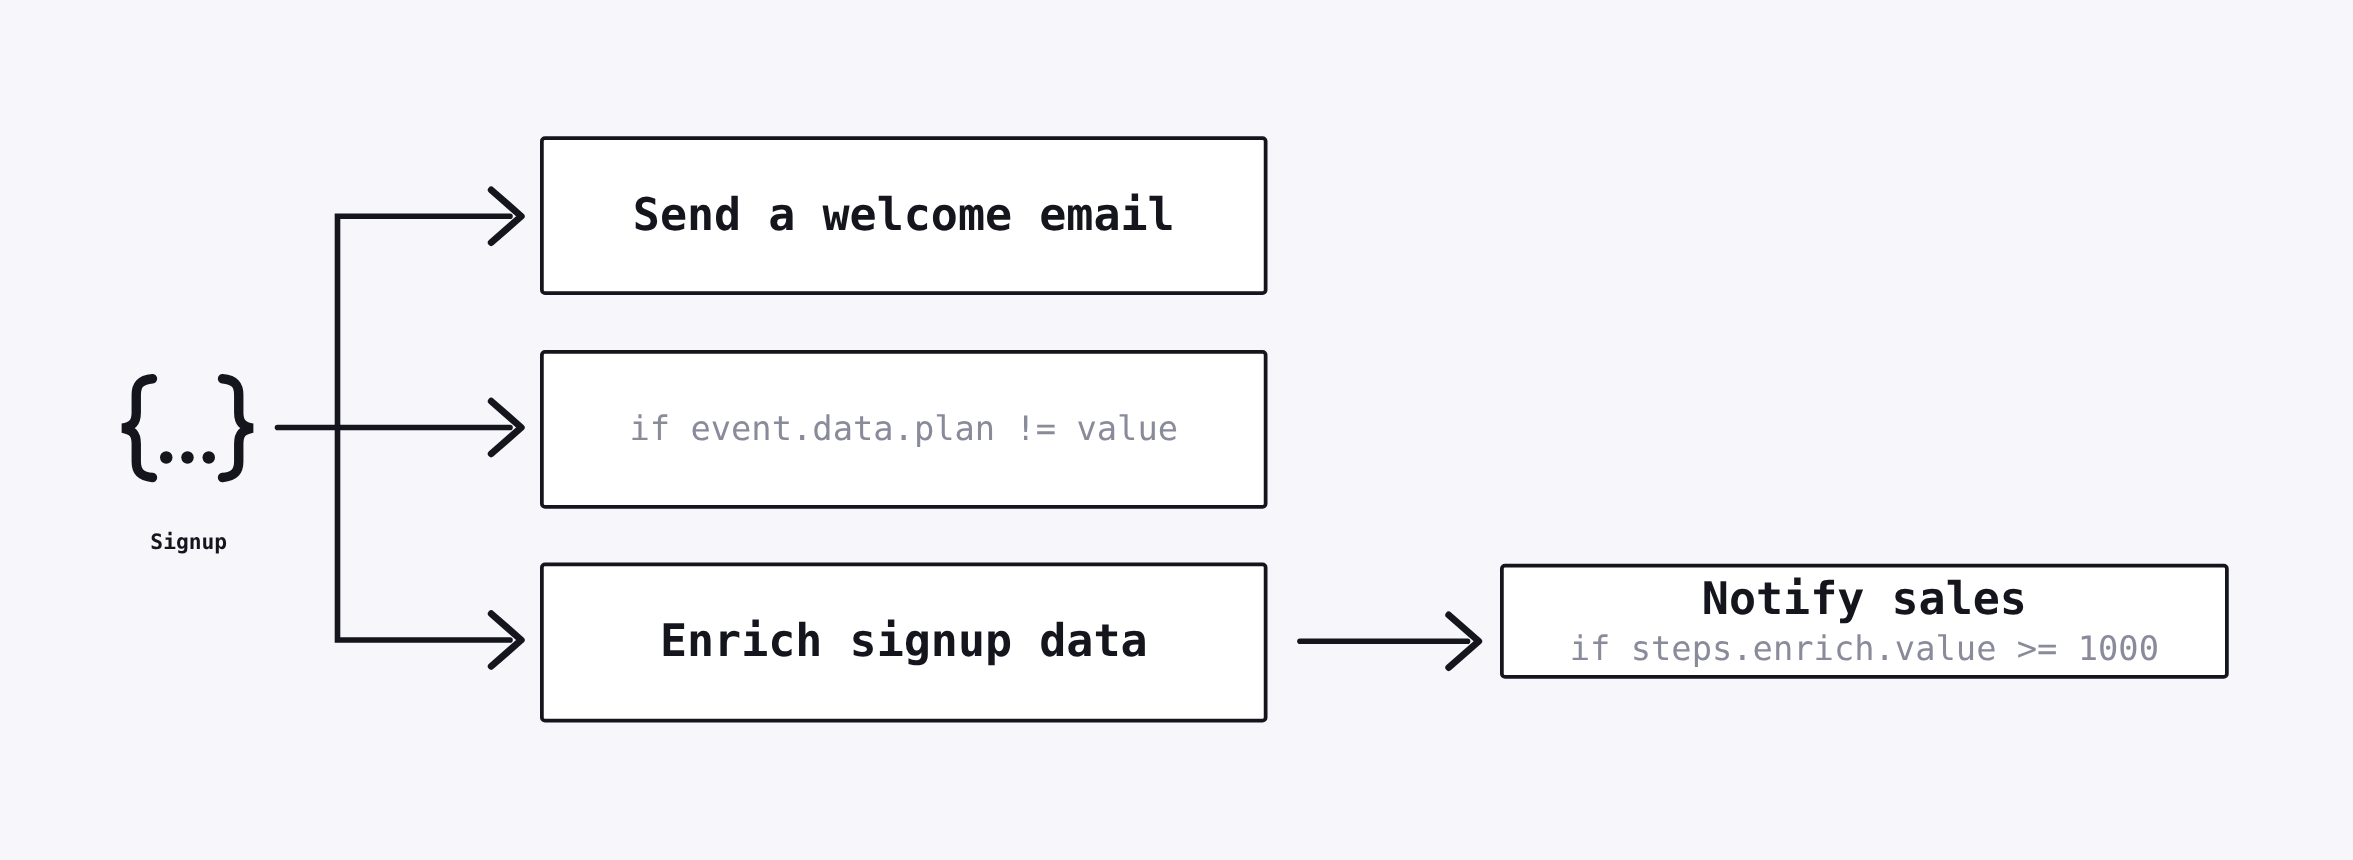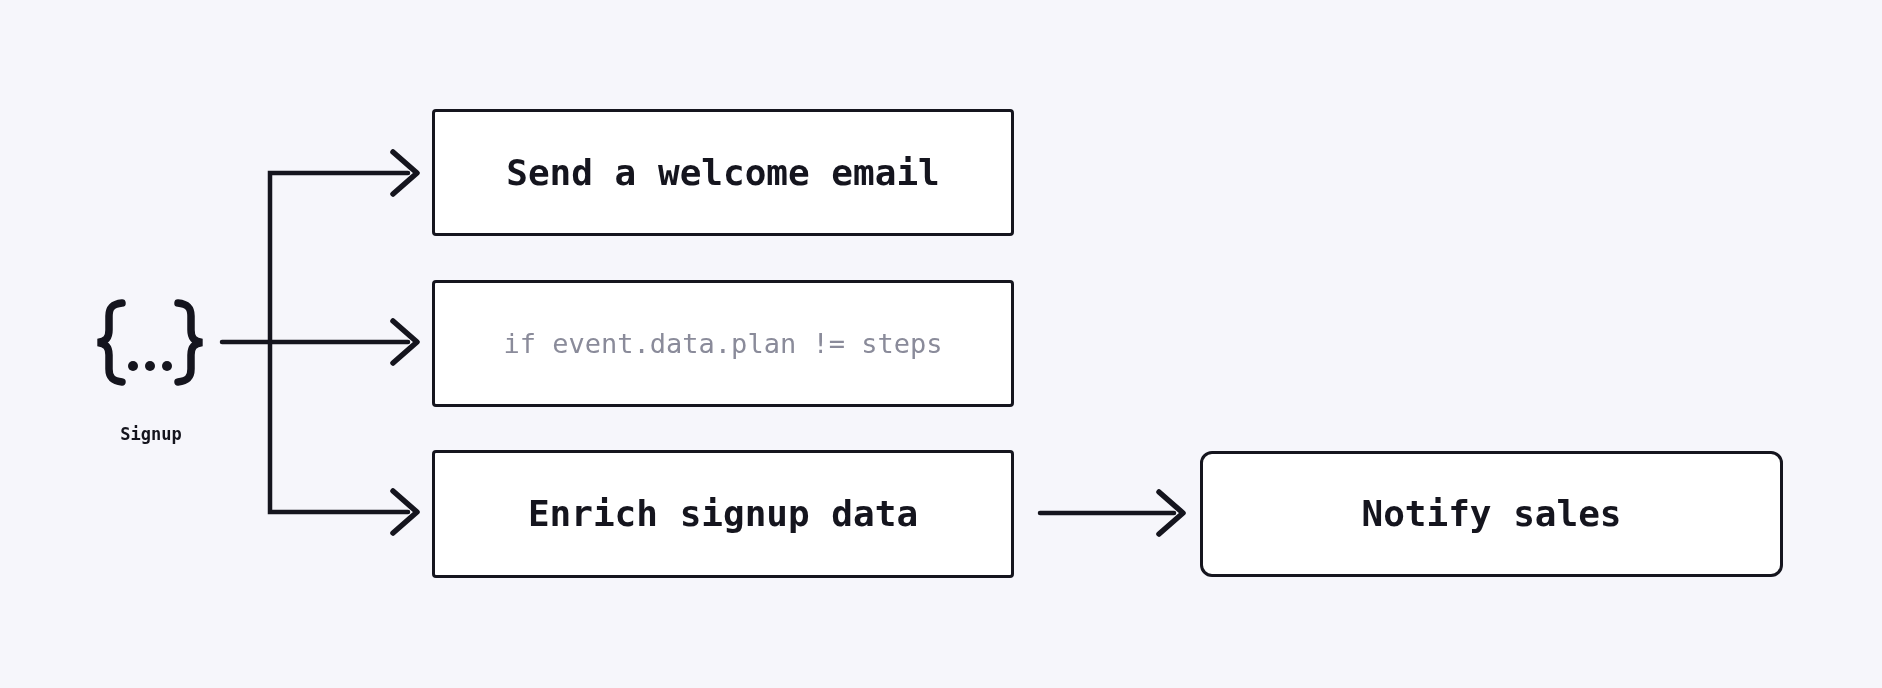"if event.data.plan != steps" div.node-subtitle { text: steps -> value }
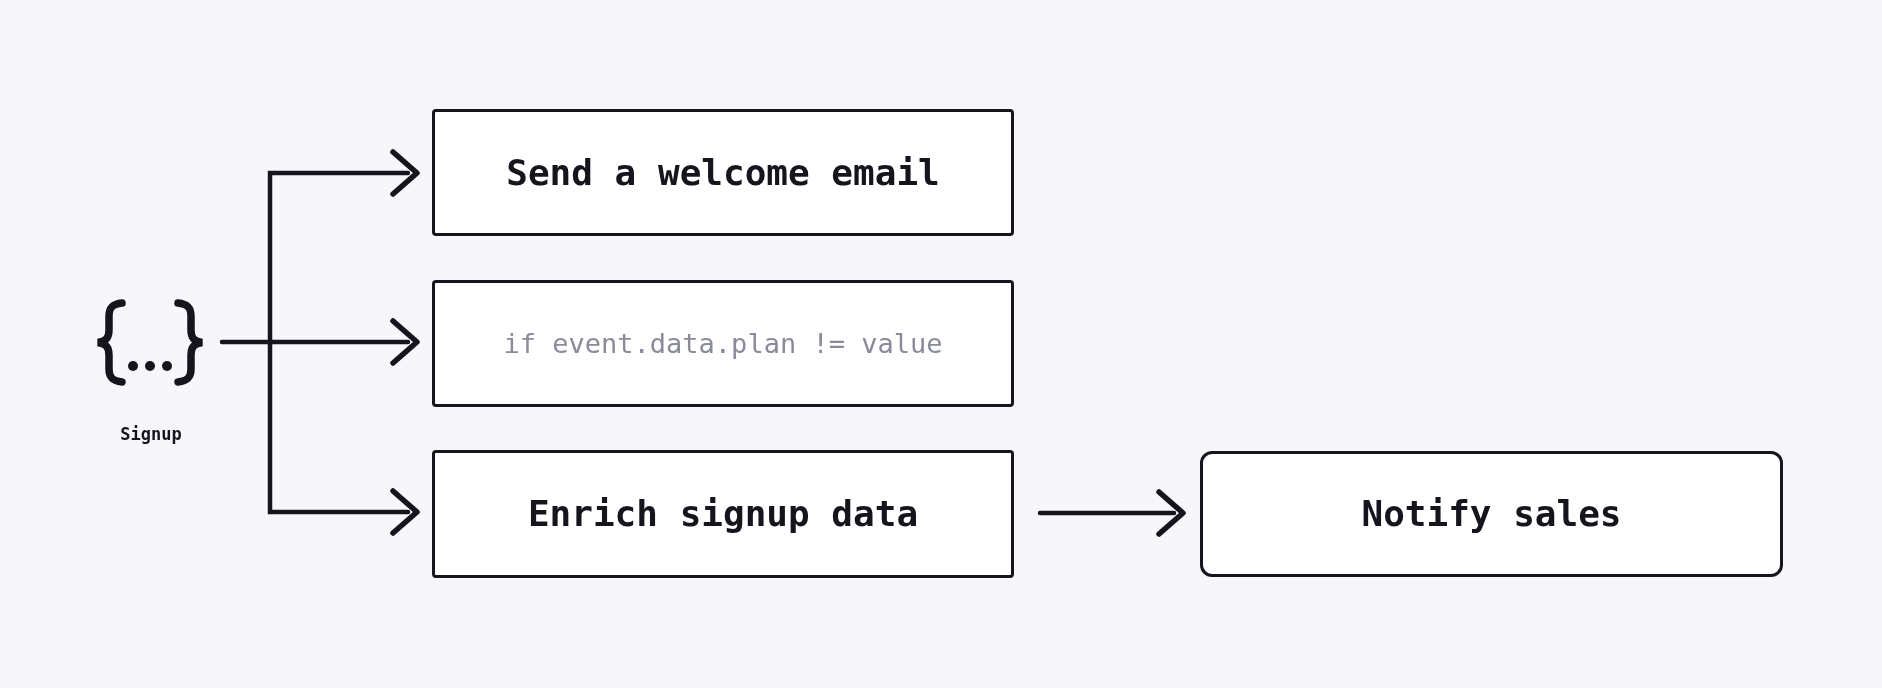"Notify sales" #node-notify-sales { border-radius: 12px -> none; height: 126px -> 92px }
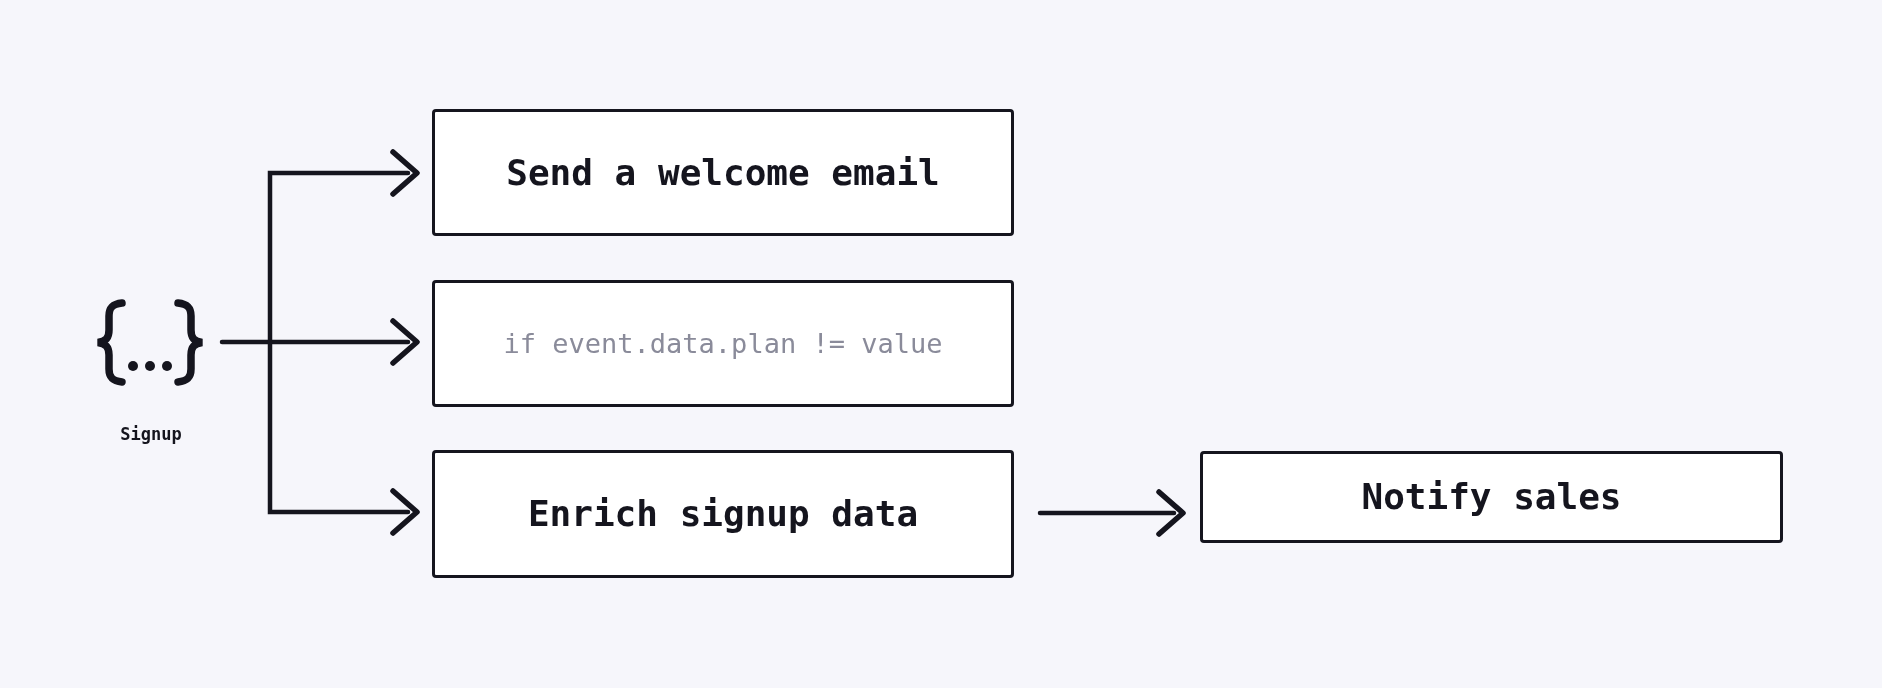"if steps.enrich.value >= 1000" div.node-subtitle { html: none -> <div>if steps.enrich.value &gt;= 1000</div> }
